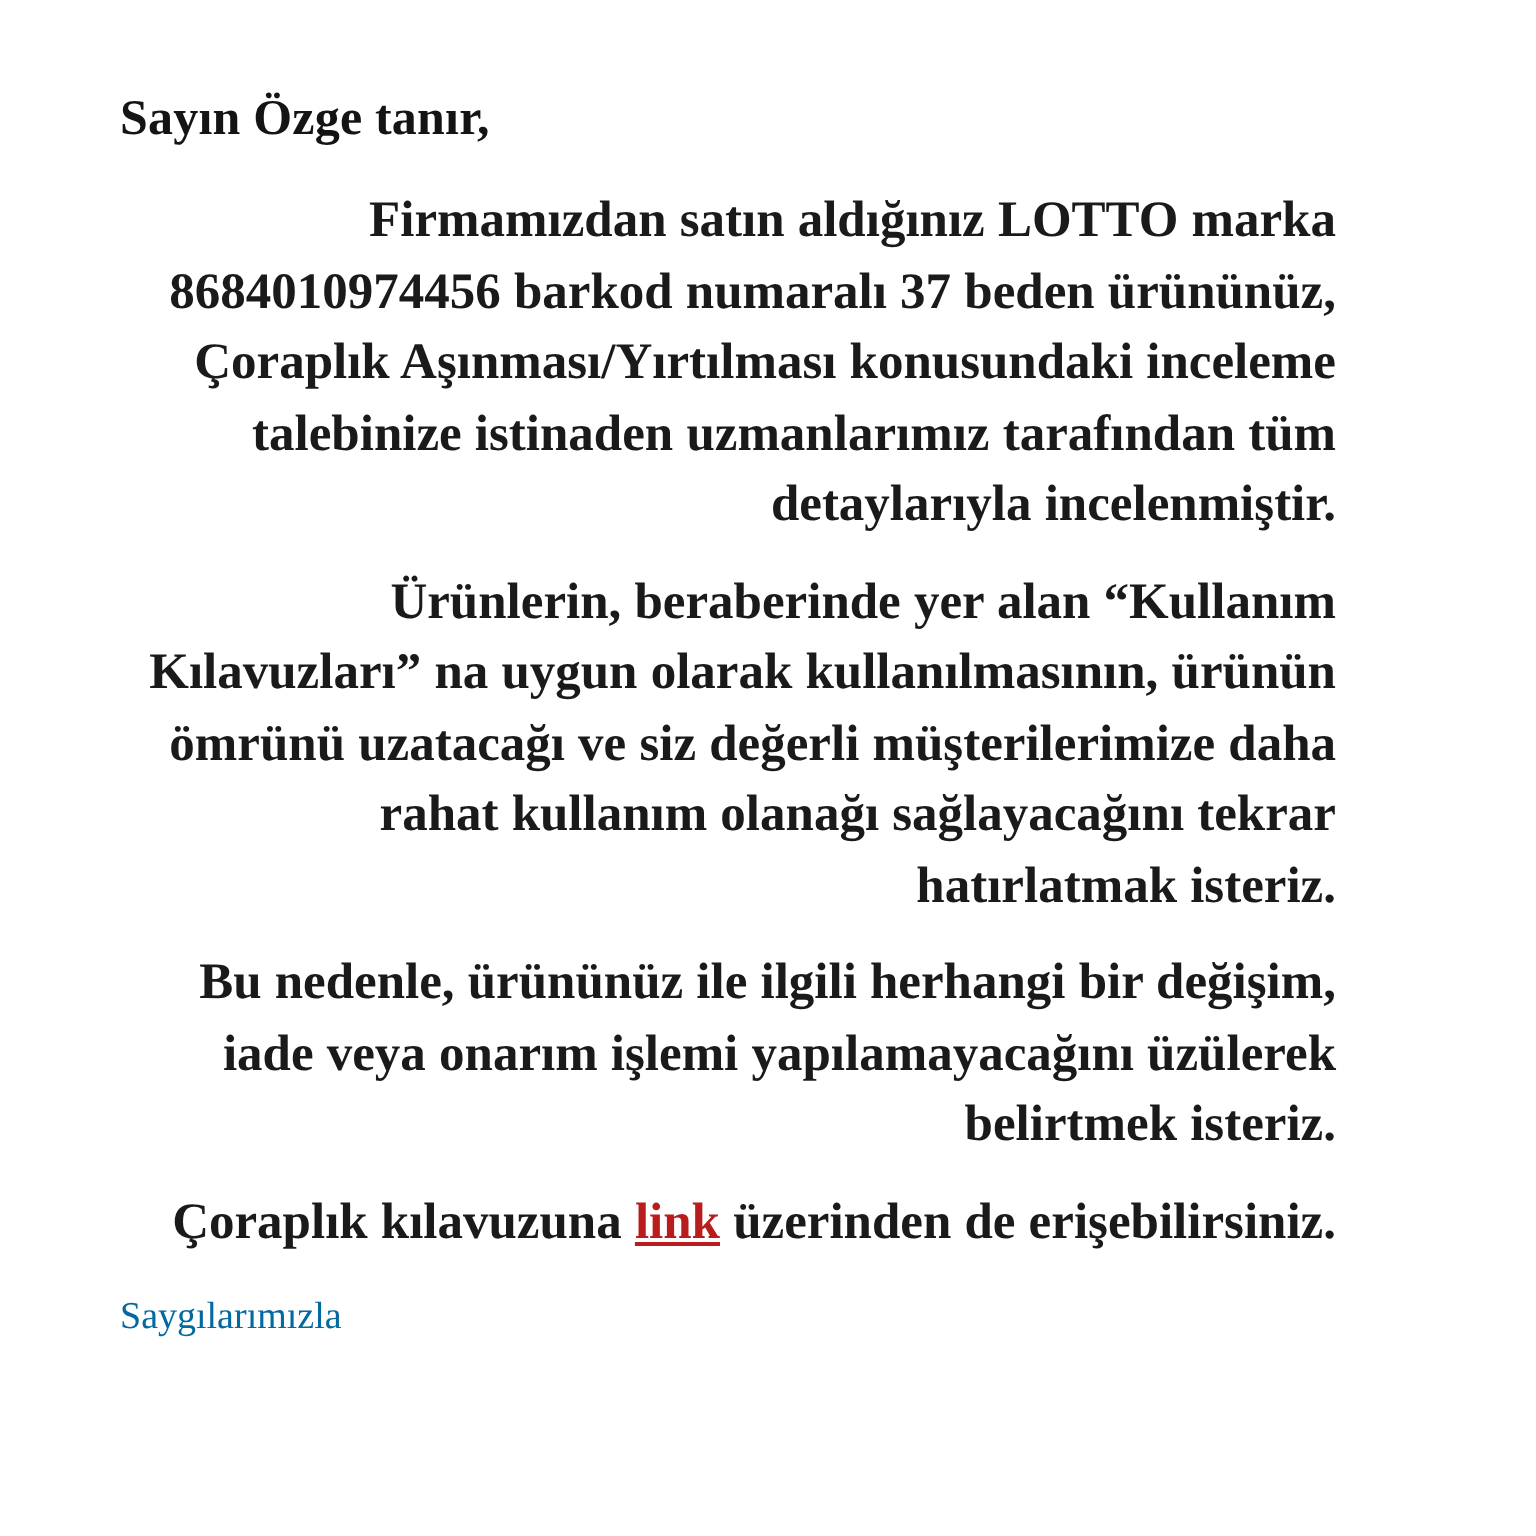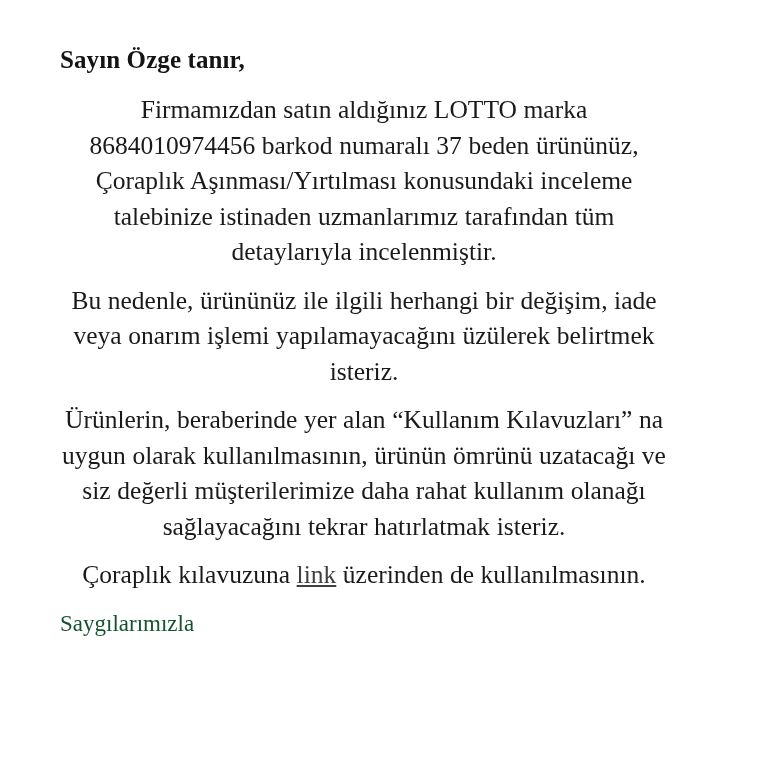"Firmamızdan satın aldığınız LOTTO marka" .para { font-weight: normal -> bold; text-align: center -> right }
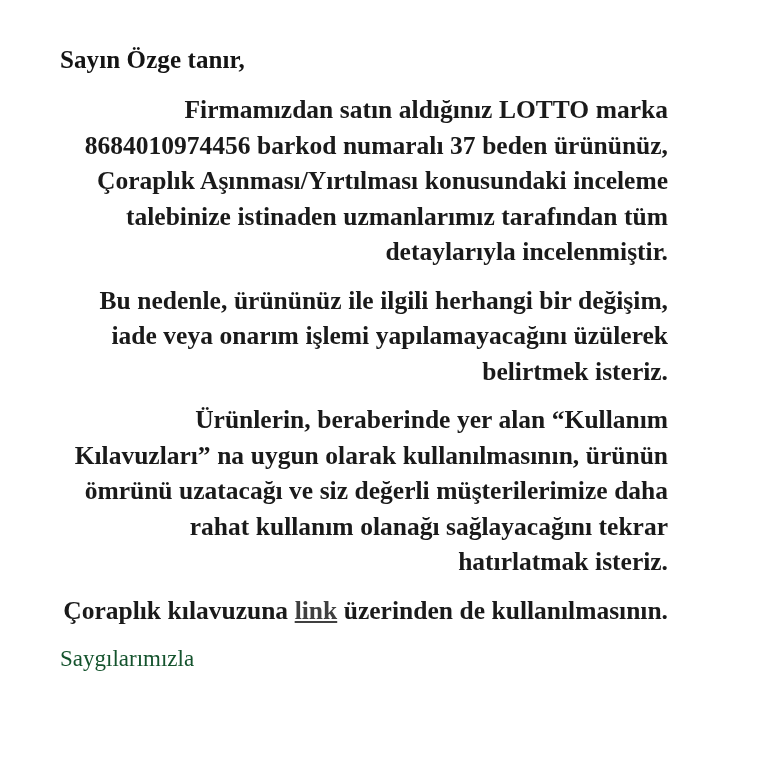"Bu nedenle, ürününüz ile ilgili" p.para { order: before "Ürünlerin, beraberinde yer alan" -> after "Ürünlerin, beraberinde yer alan" }
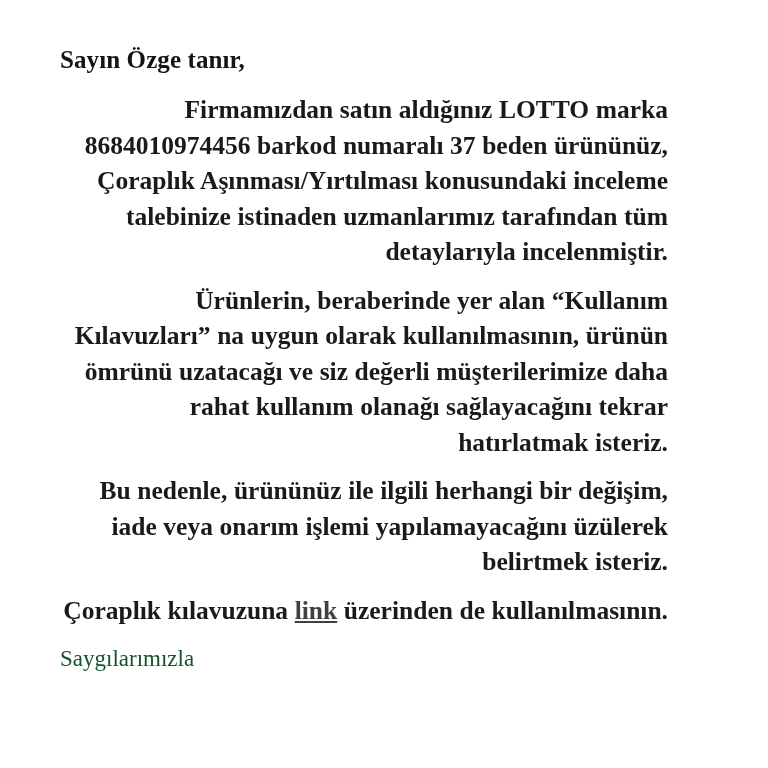"link" .inline-link { color: #404040 -> #b91c1c }
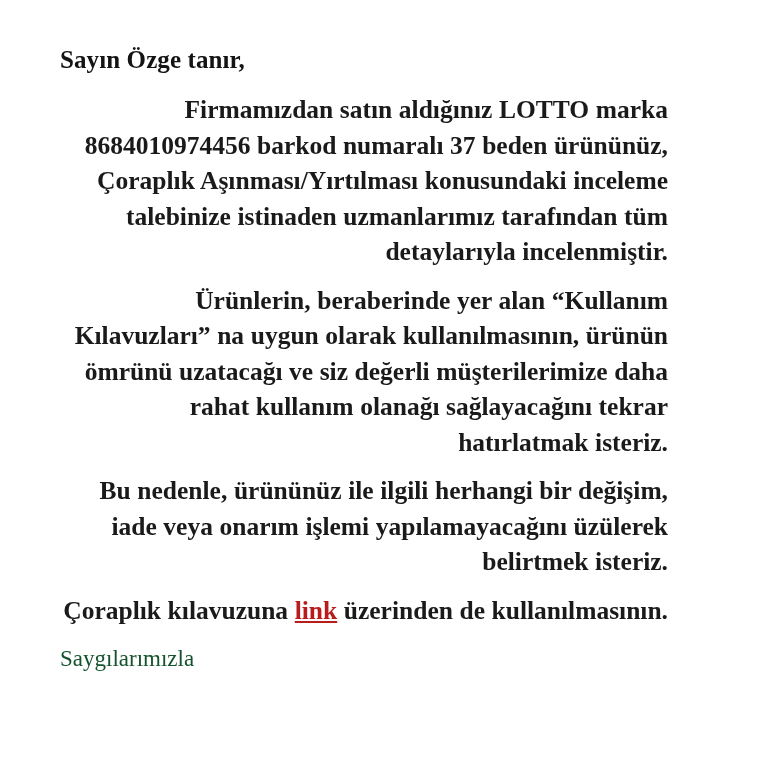"üzerinden de kullanılmasının." span { text: kullanılmasının -> erişebilirsiniz }
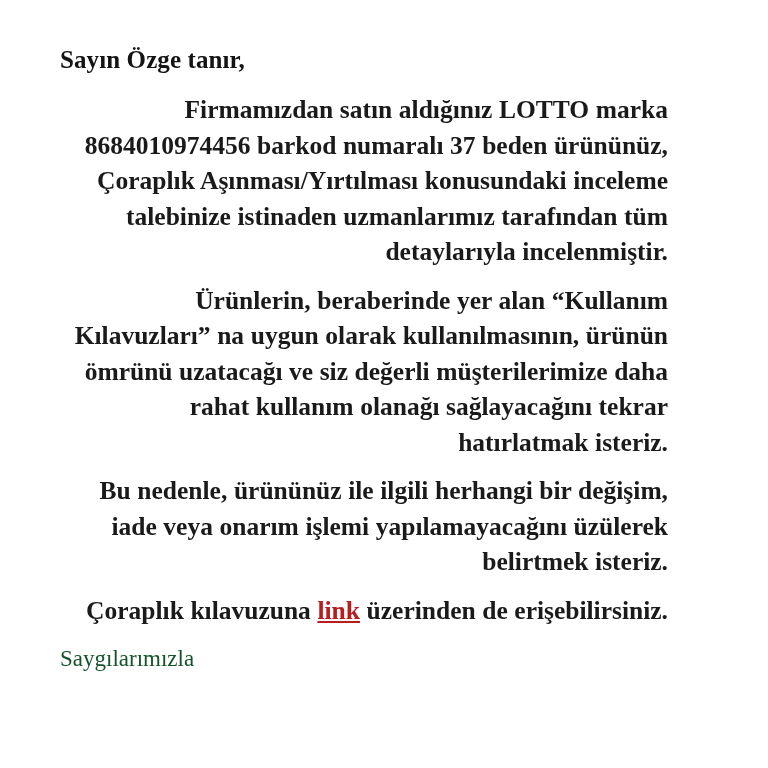"Saygılarımızla" .closing { color: #14532d -> #0369a1; font-size: 23px -> 19px }
